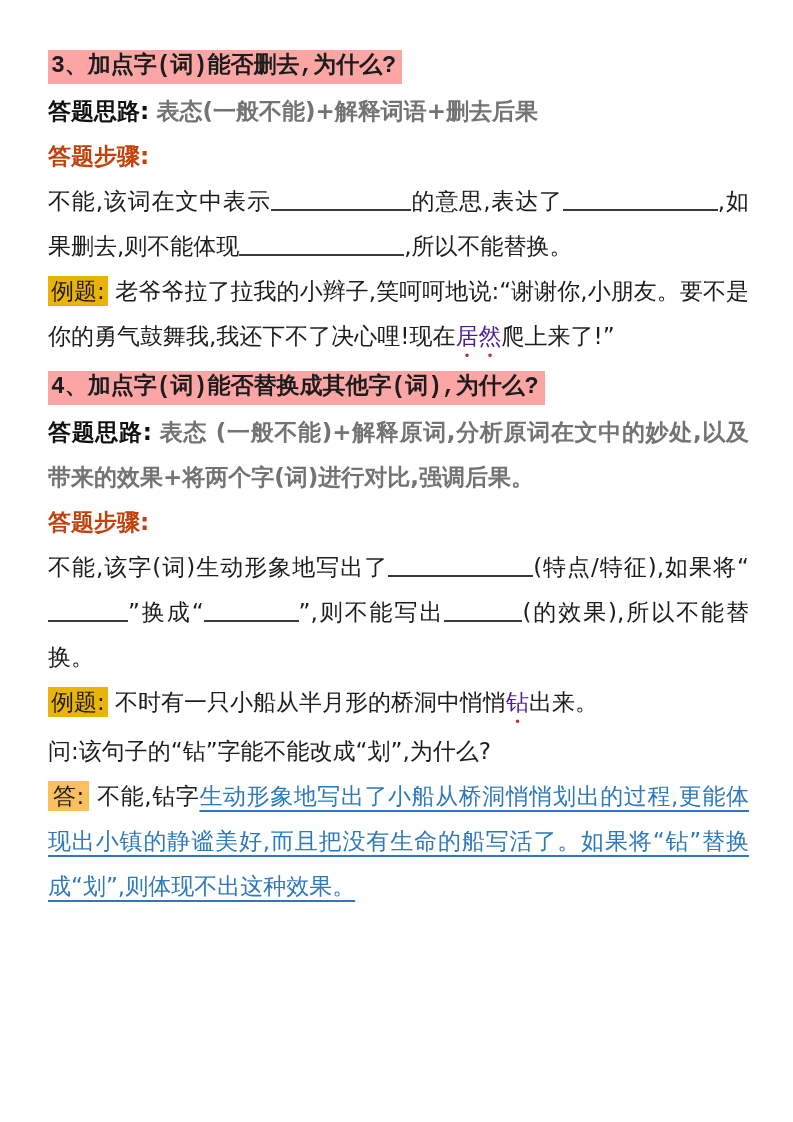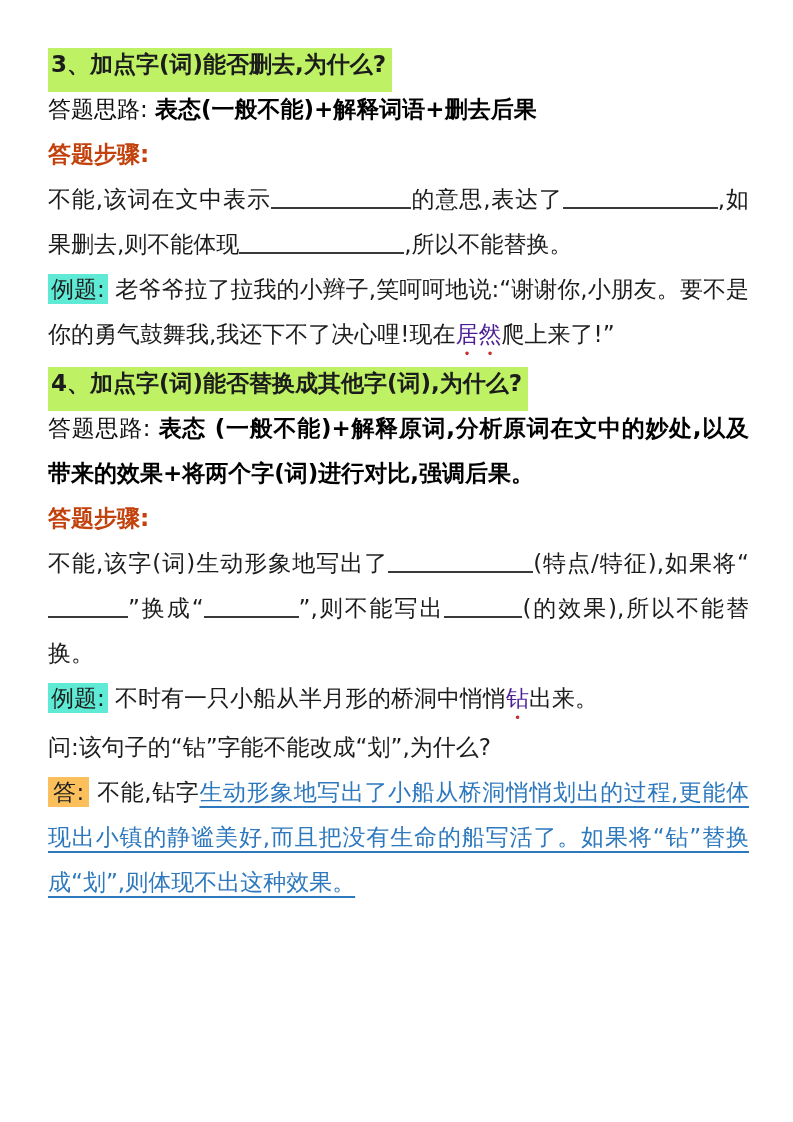"3、加点字(词)能否删去,为什么?" .hl-green { background: #bef264 -> #fca5a5; font-family: none -> Liberation Mono, monospace; padding: 3px 6px 15px 3px -> 3px 6px 5px 3px }
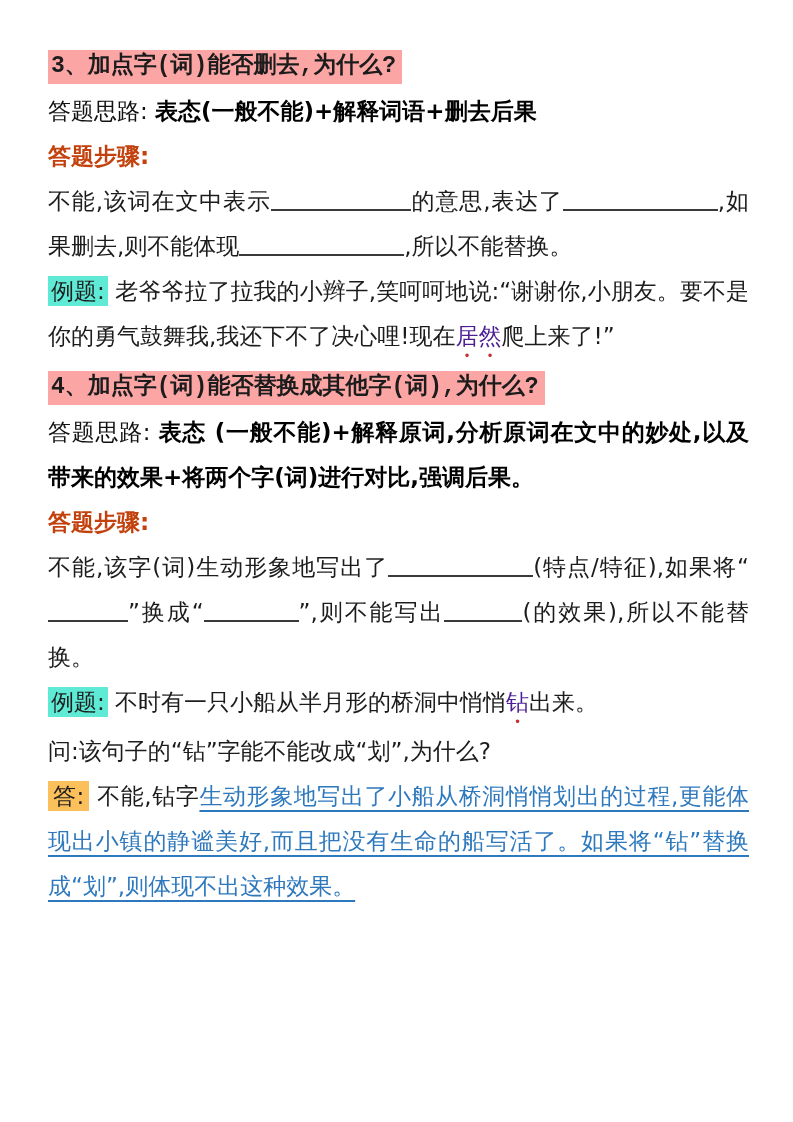"答题思路:" .lbl { font-weight: normal -> bold }
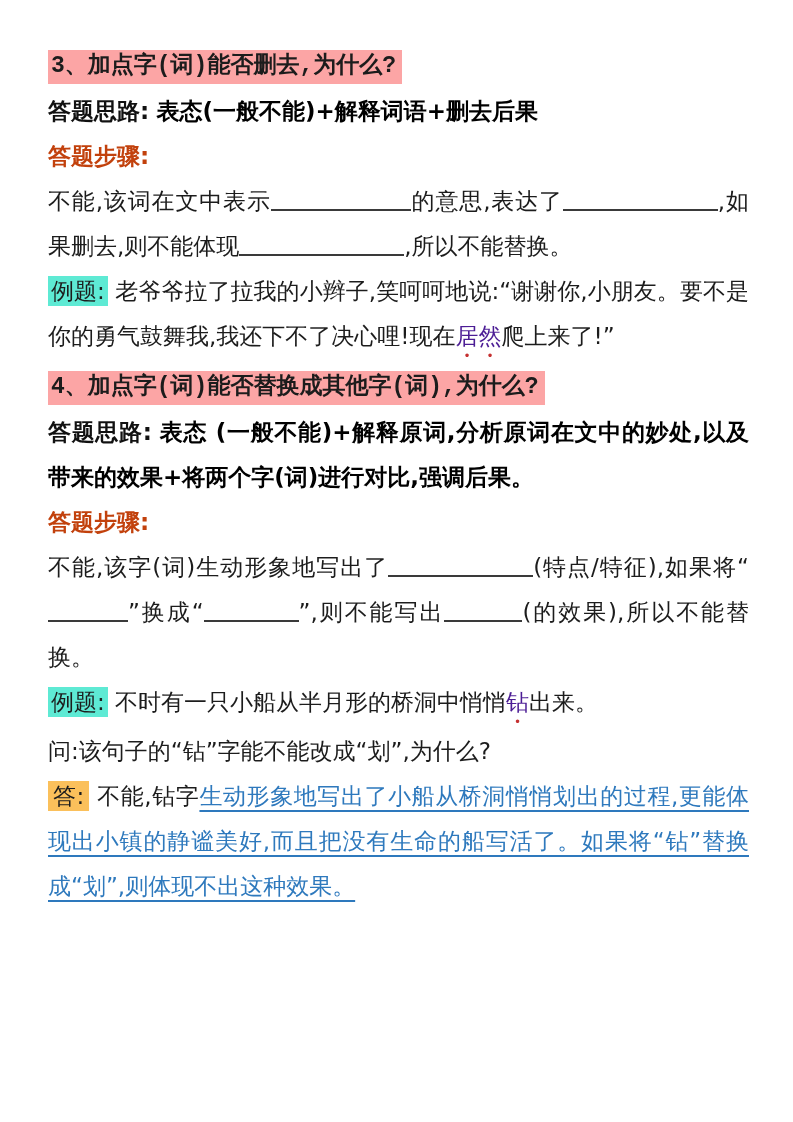"表态(一般不能)+解释词语+删去后果" .purple { color: #000000 -> #737373 }
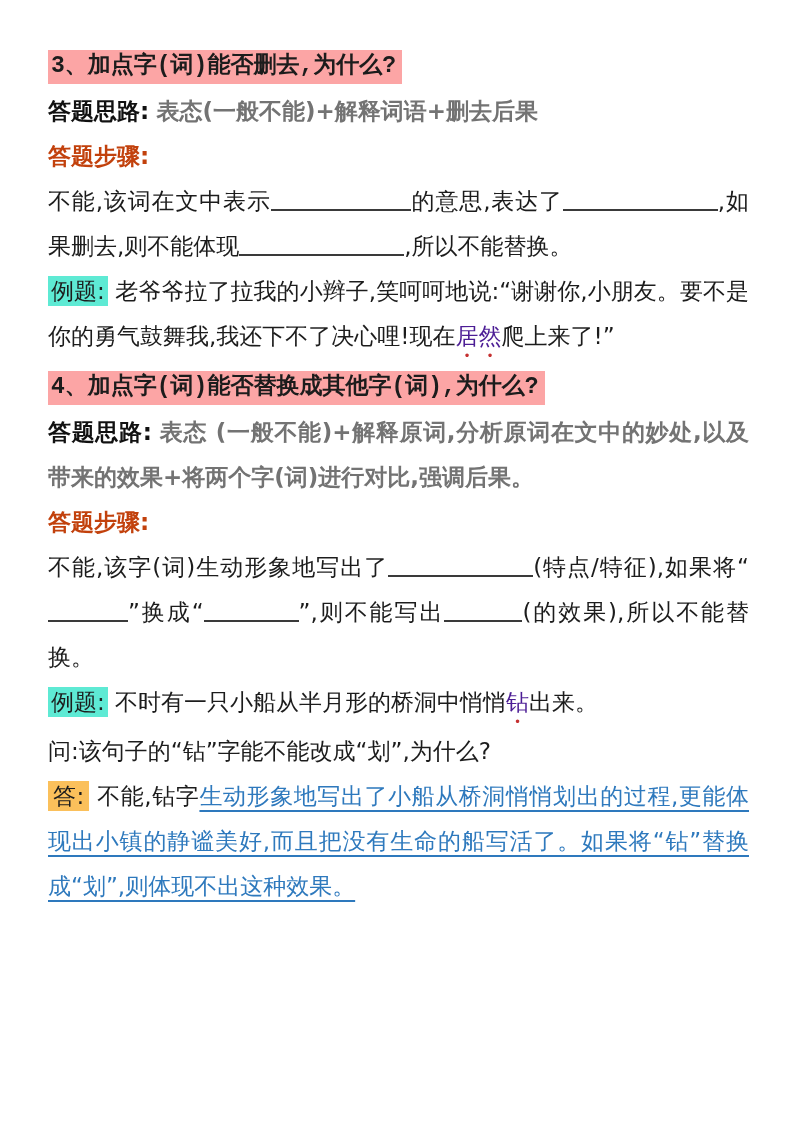"例题:" .ex-label { background: #5eead4 -> #eab308 }
